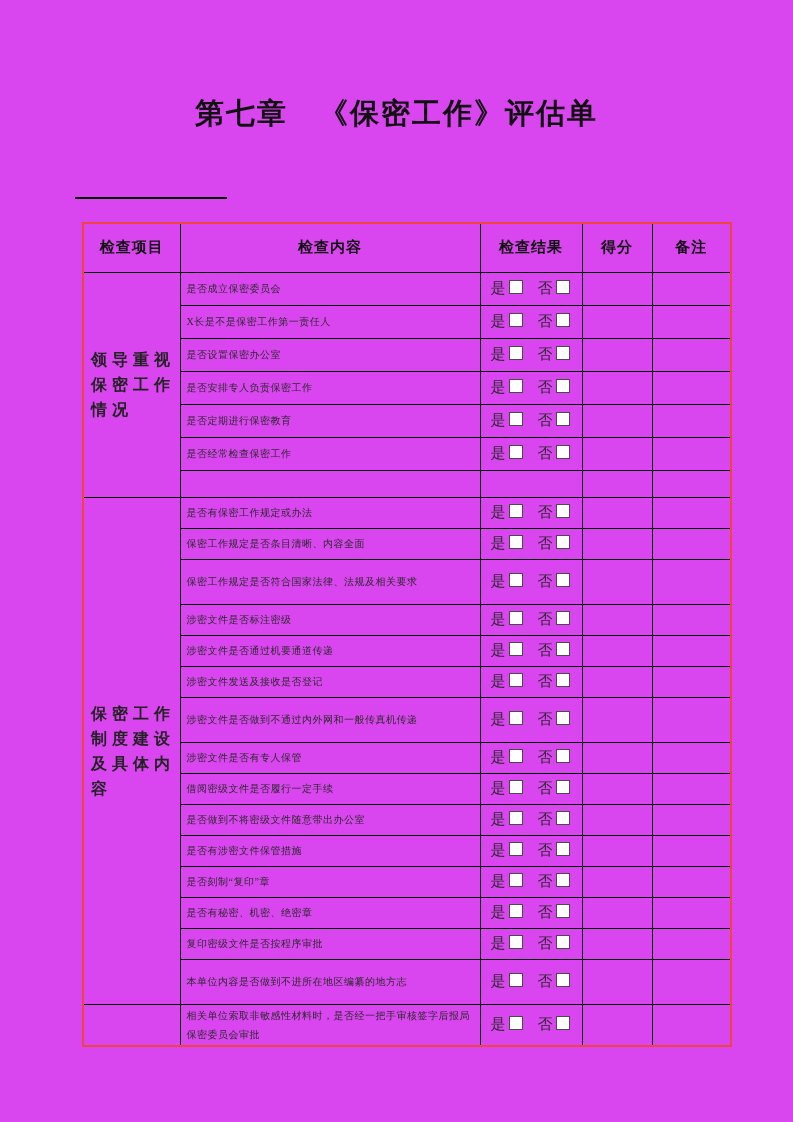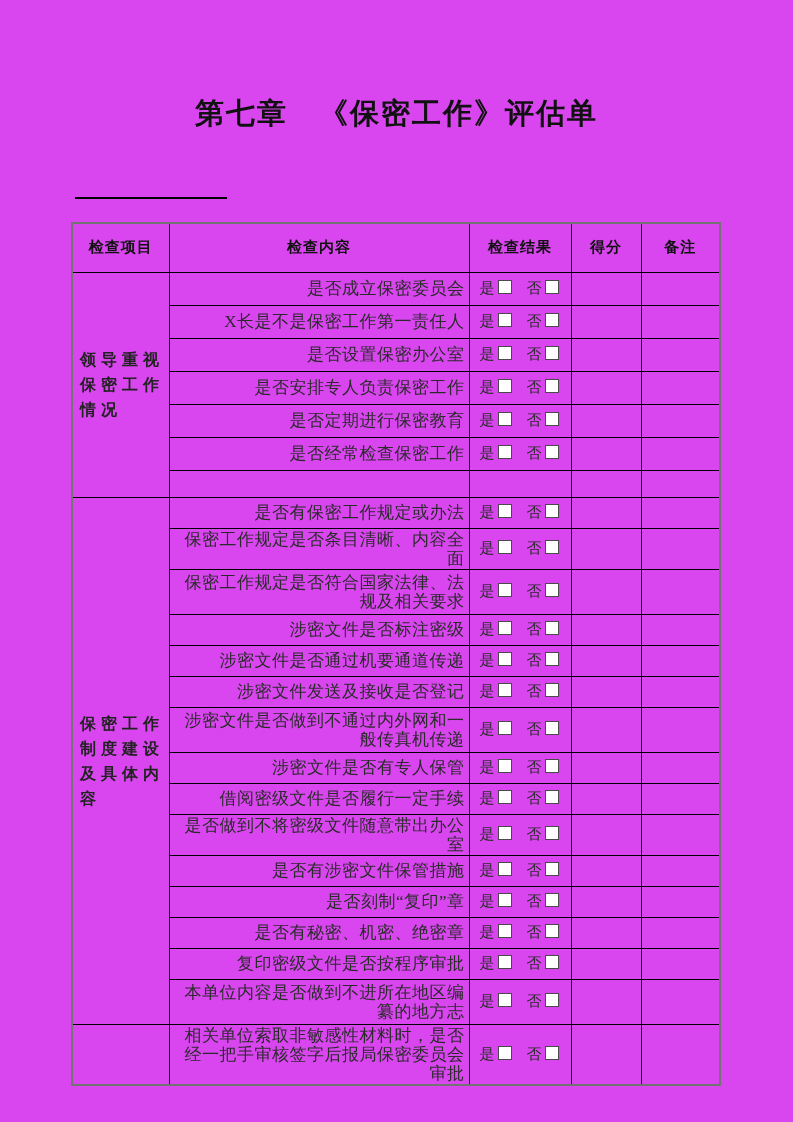"检查项目" table.tbl { border: 2px solid #737373 -> 2px solid #ef4444; left: 71px -> 82px }
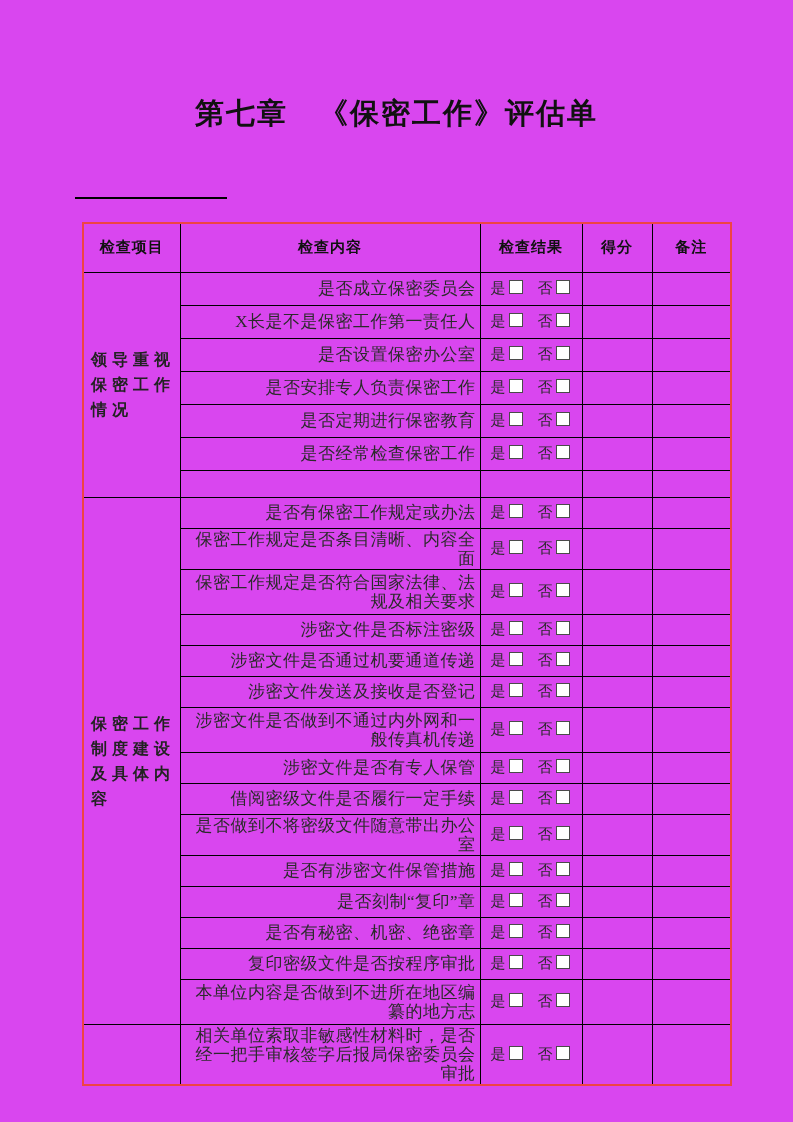"是否成立保密委员会" td.ct { font-size: 17px -> 10px; text-align: right -> left }
